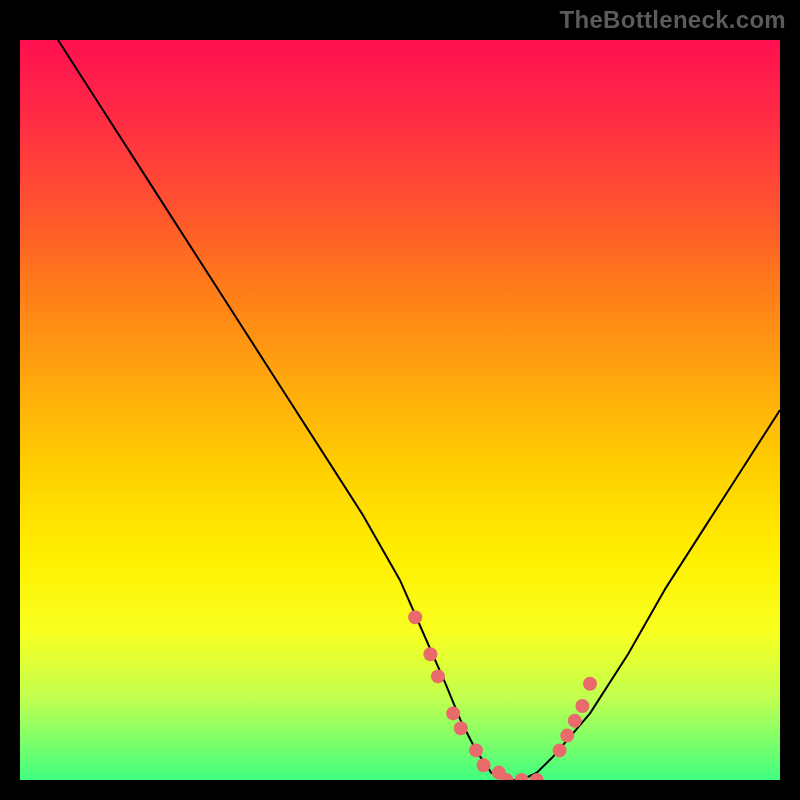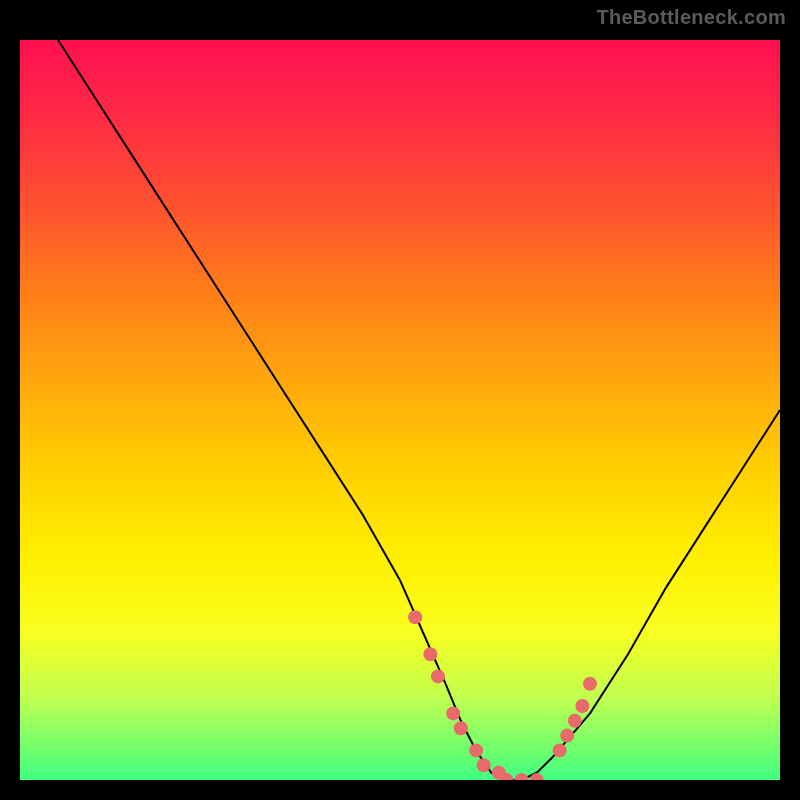"TheBottleneck.com" .watermark { font-size: 20px -> 24px }
